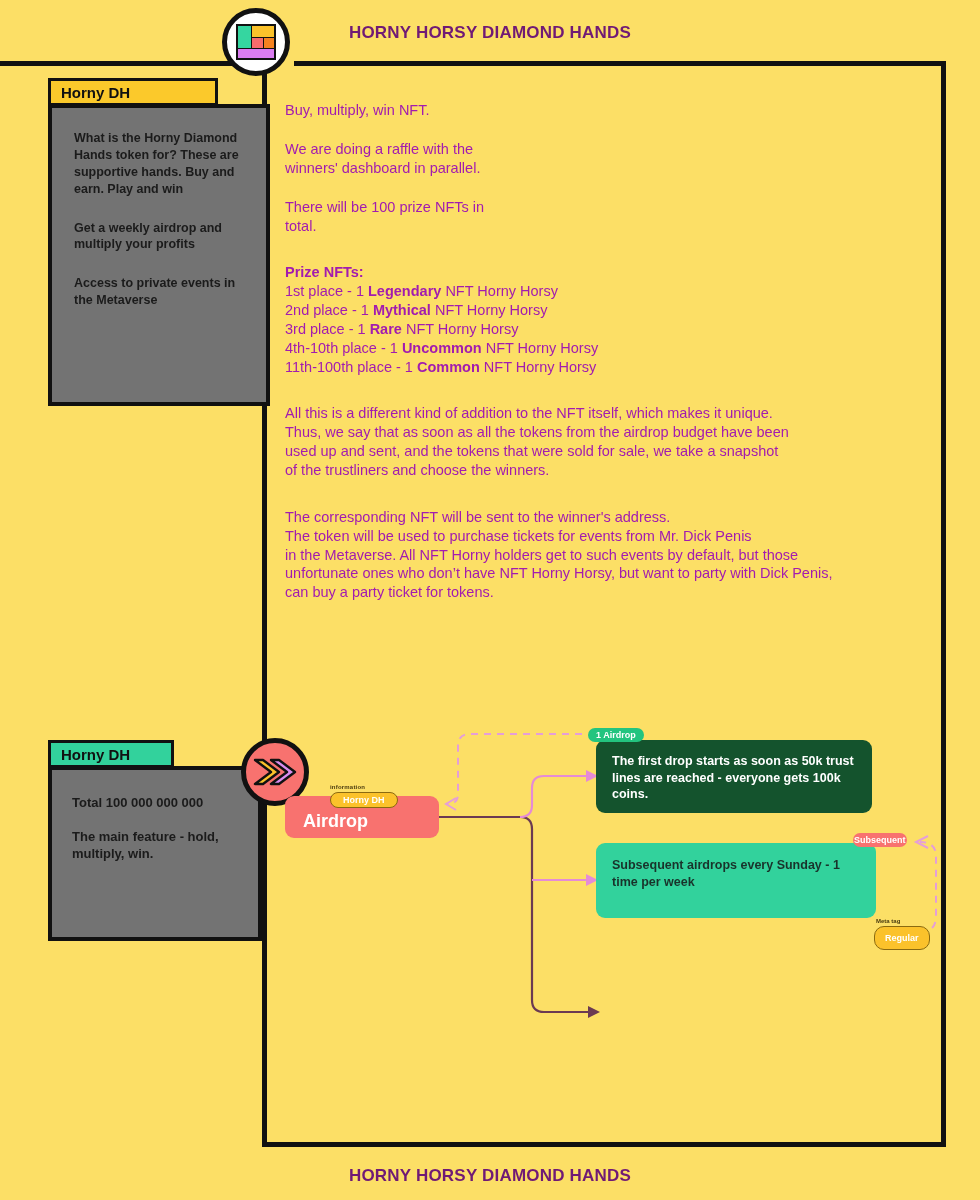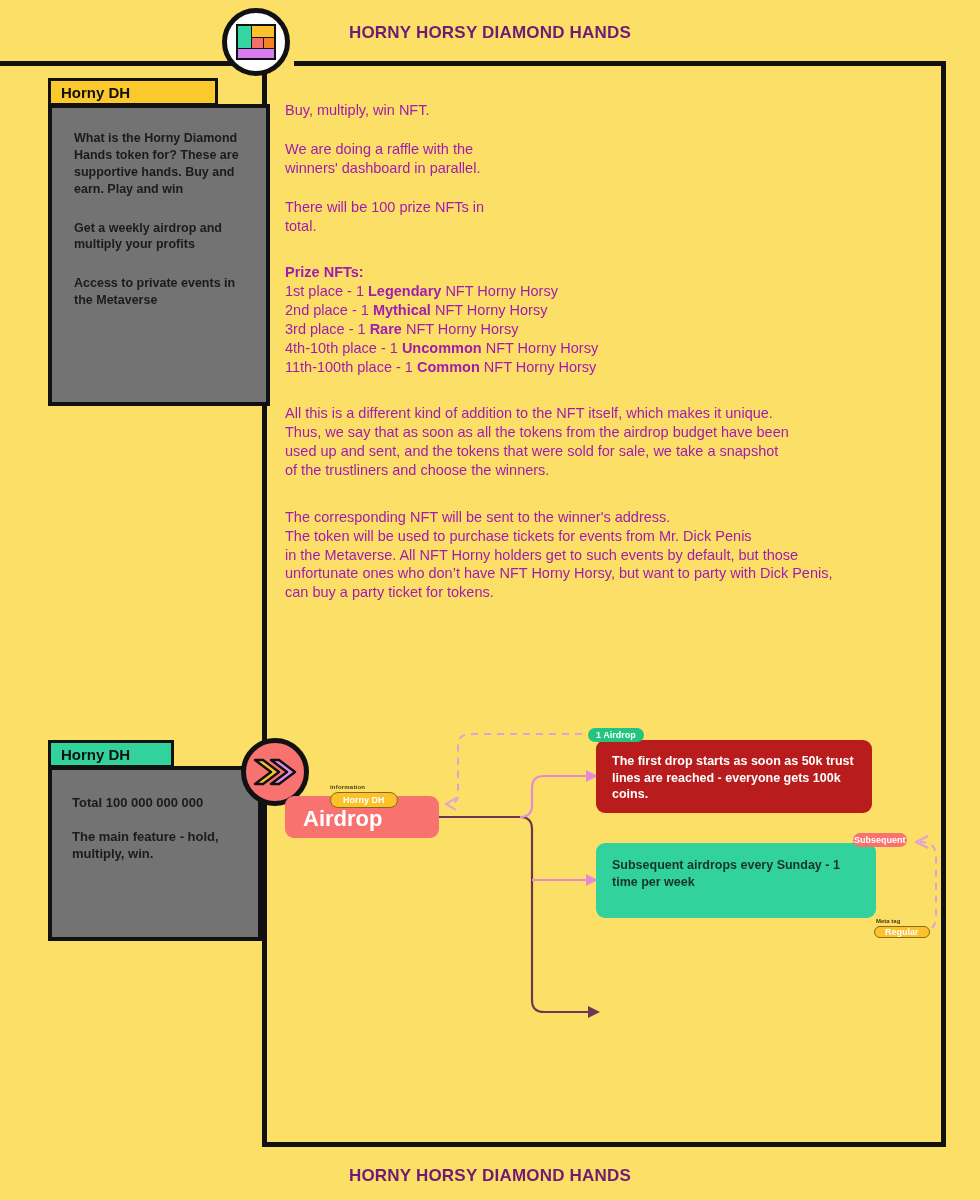"The first drop starts as" #box-first { background: #b91c1c -> #14532d }
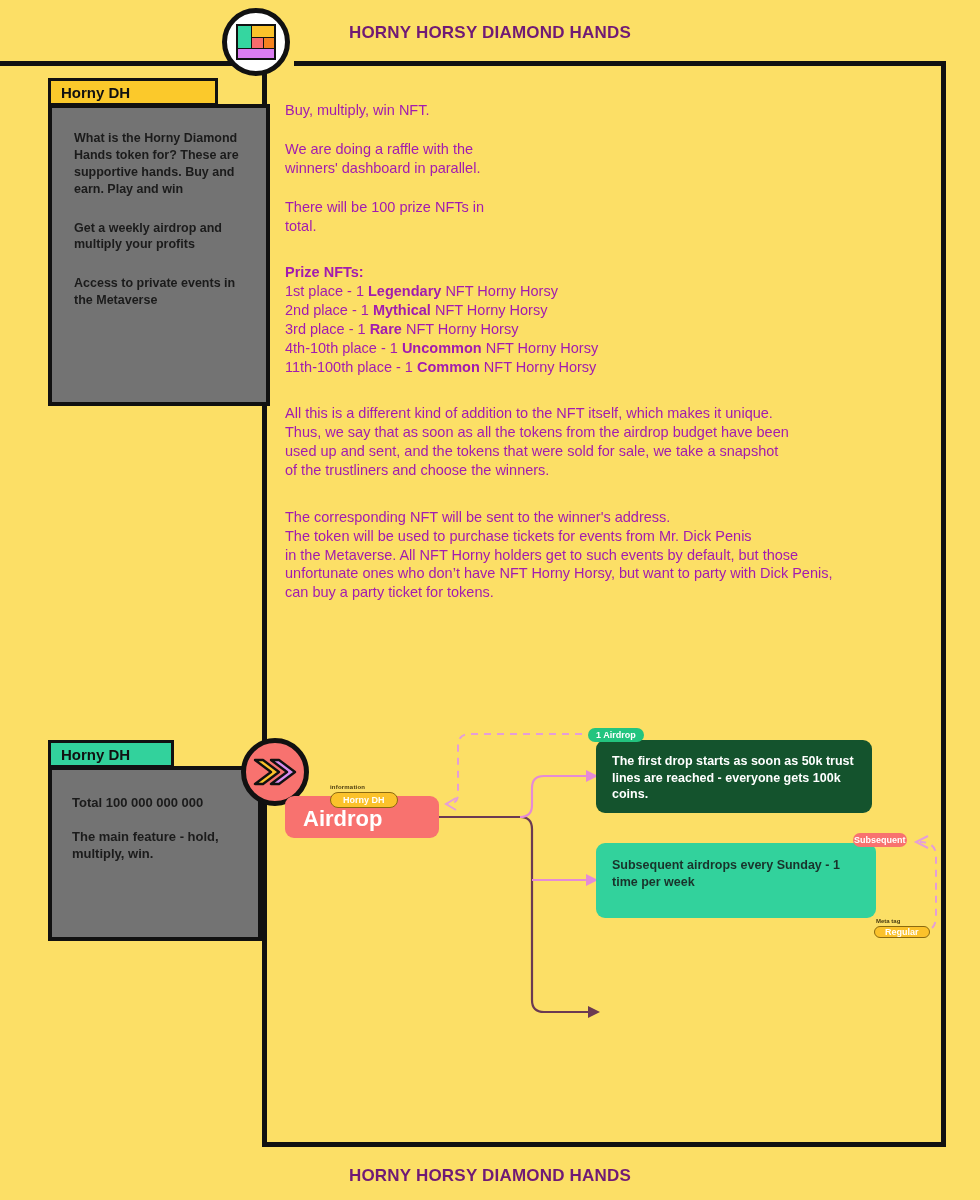"Airdrop" #box-airdrop .airdrop-title { font-size: 22px -> 18px }
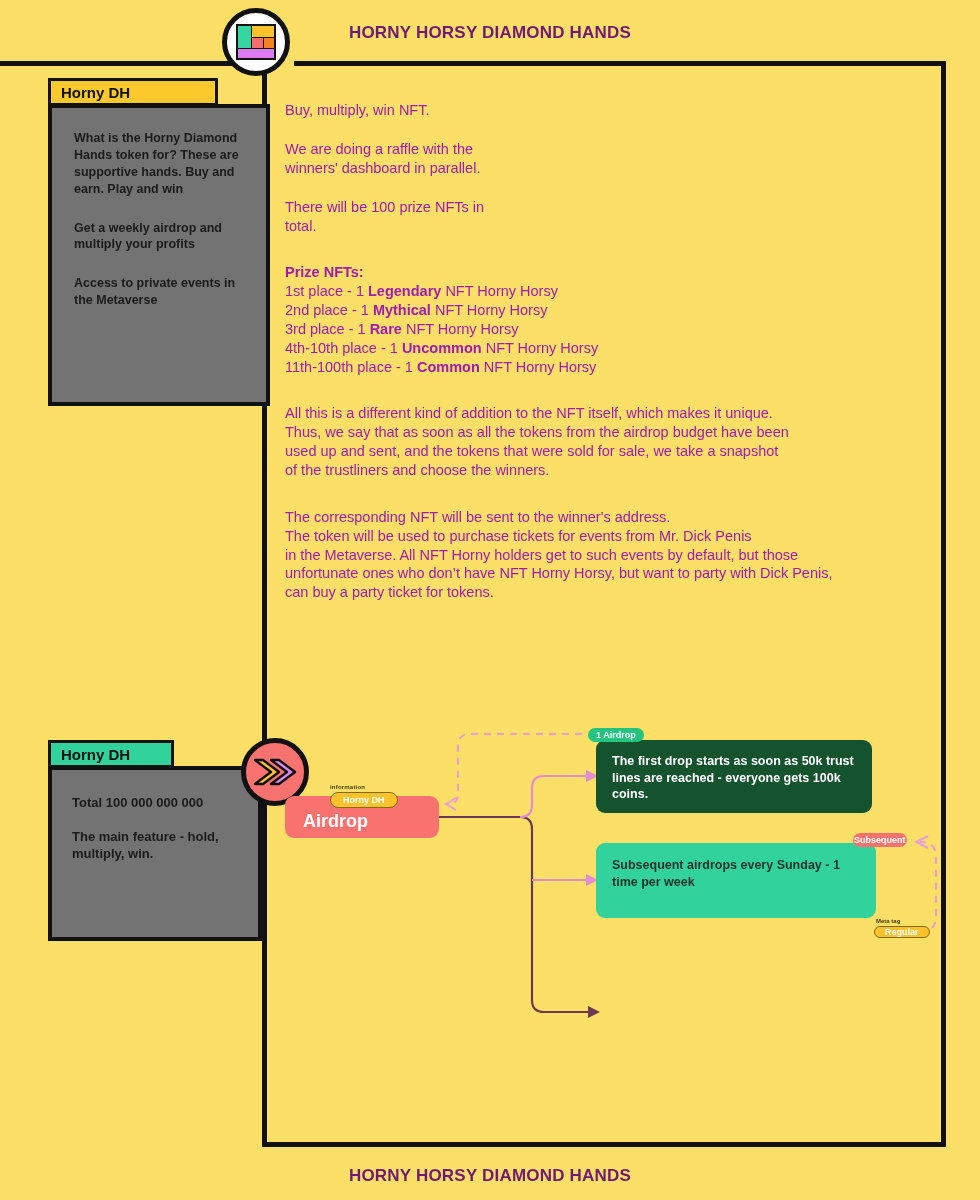"Regular" #pill-regular { padding: 0 10px -> 6px 10px }
